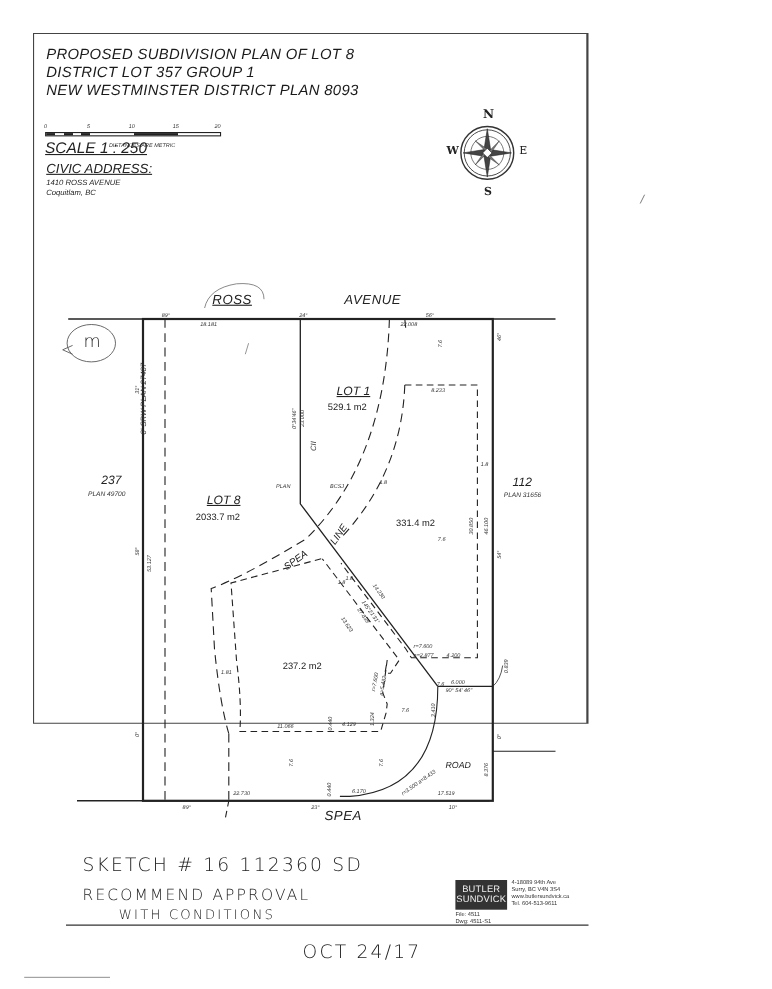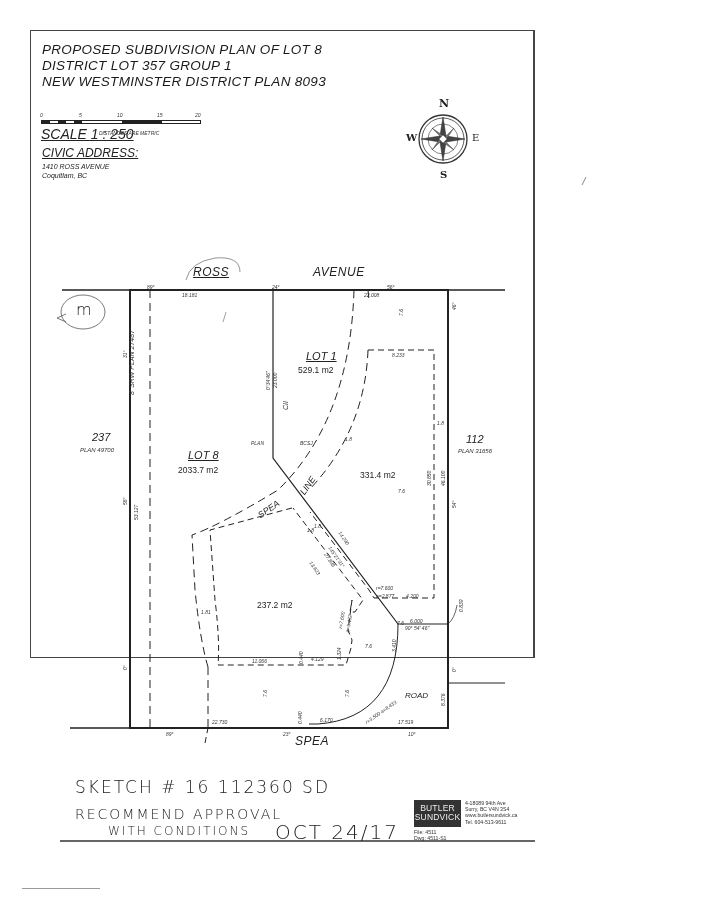"OCT 24/17" div.t { font-size: 20px -> 17px; top: 820px -> 856px }
